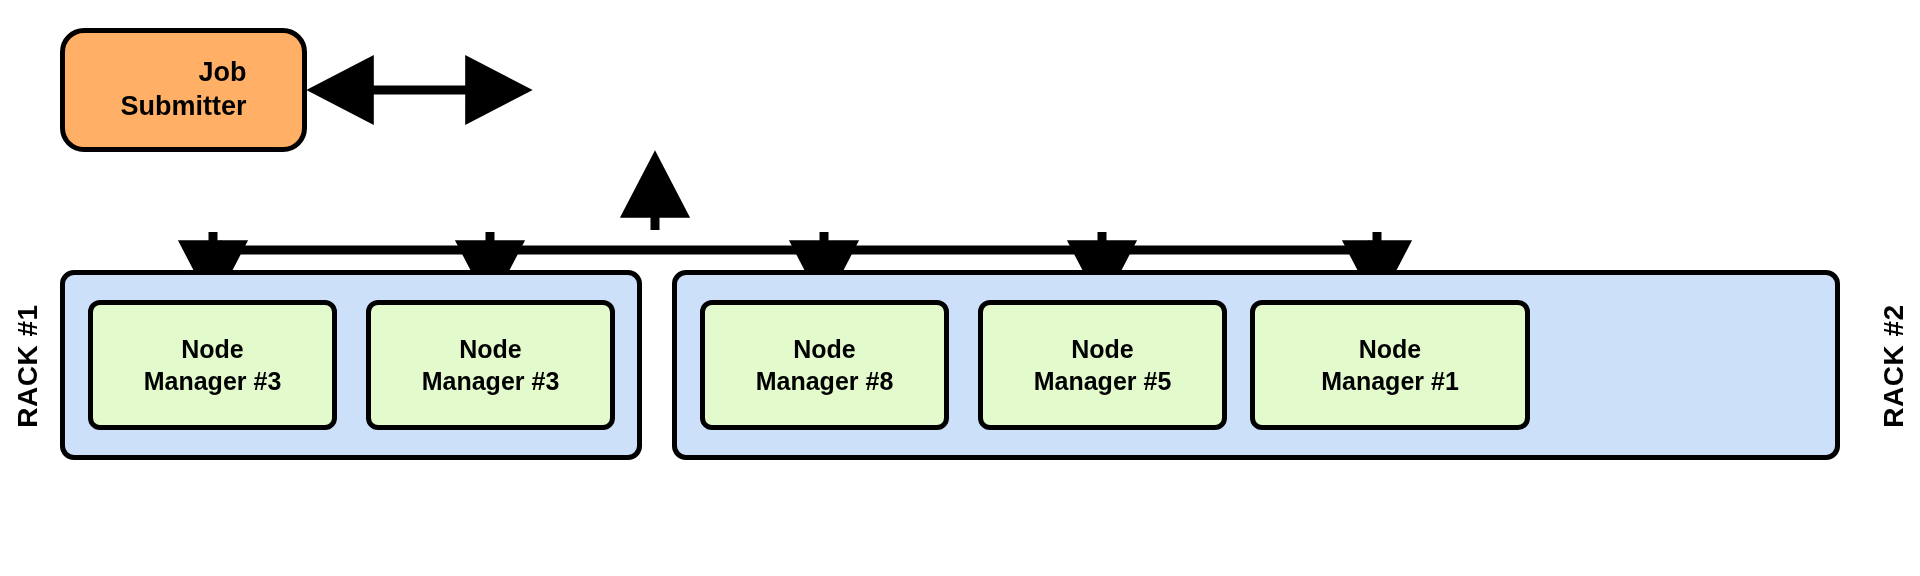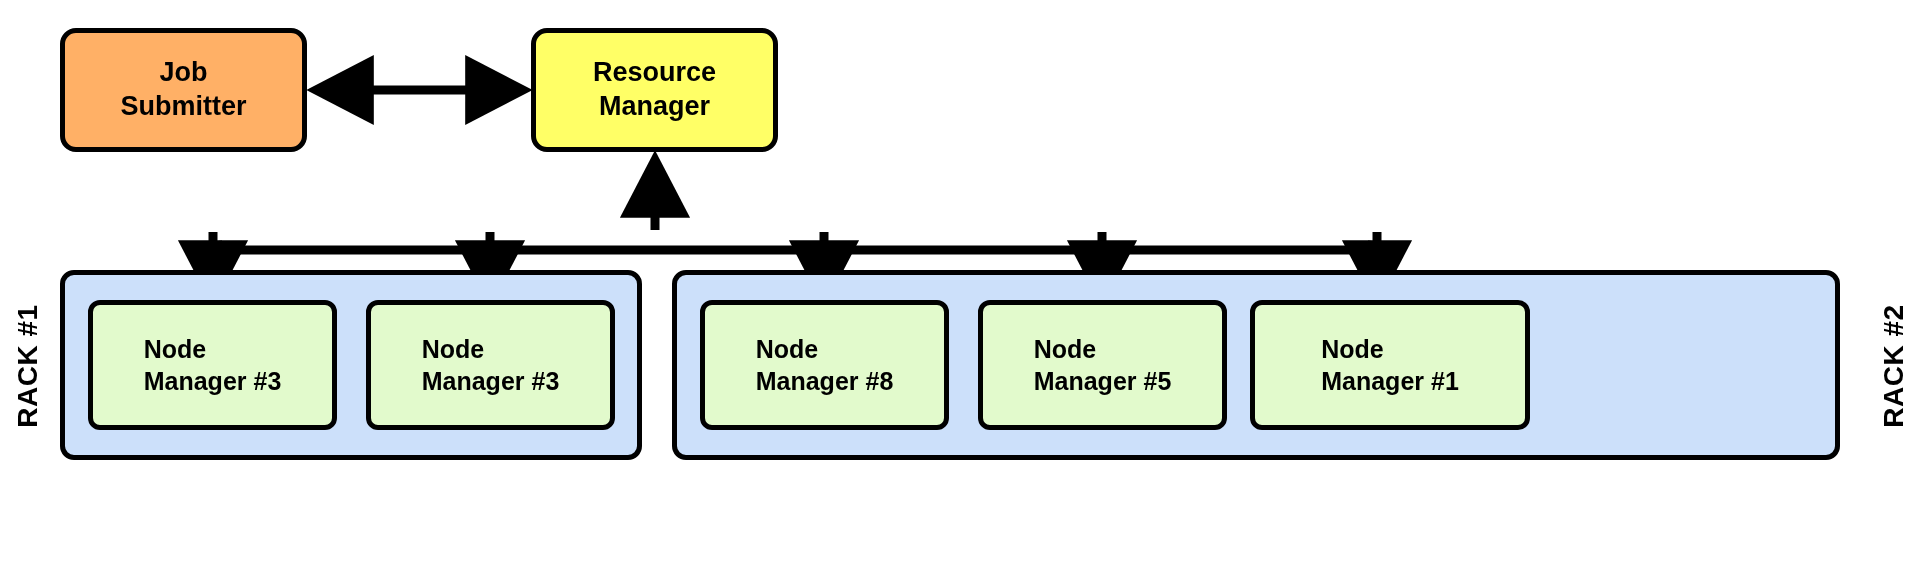"Job" .box { border-radius: 16px -> 24px; text-align: center -> right }
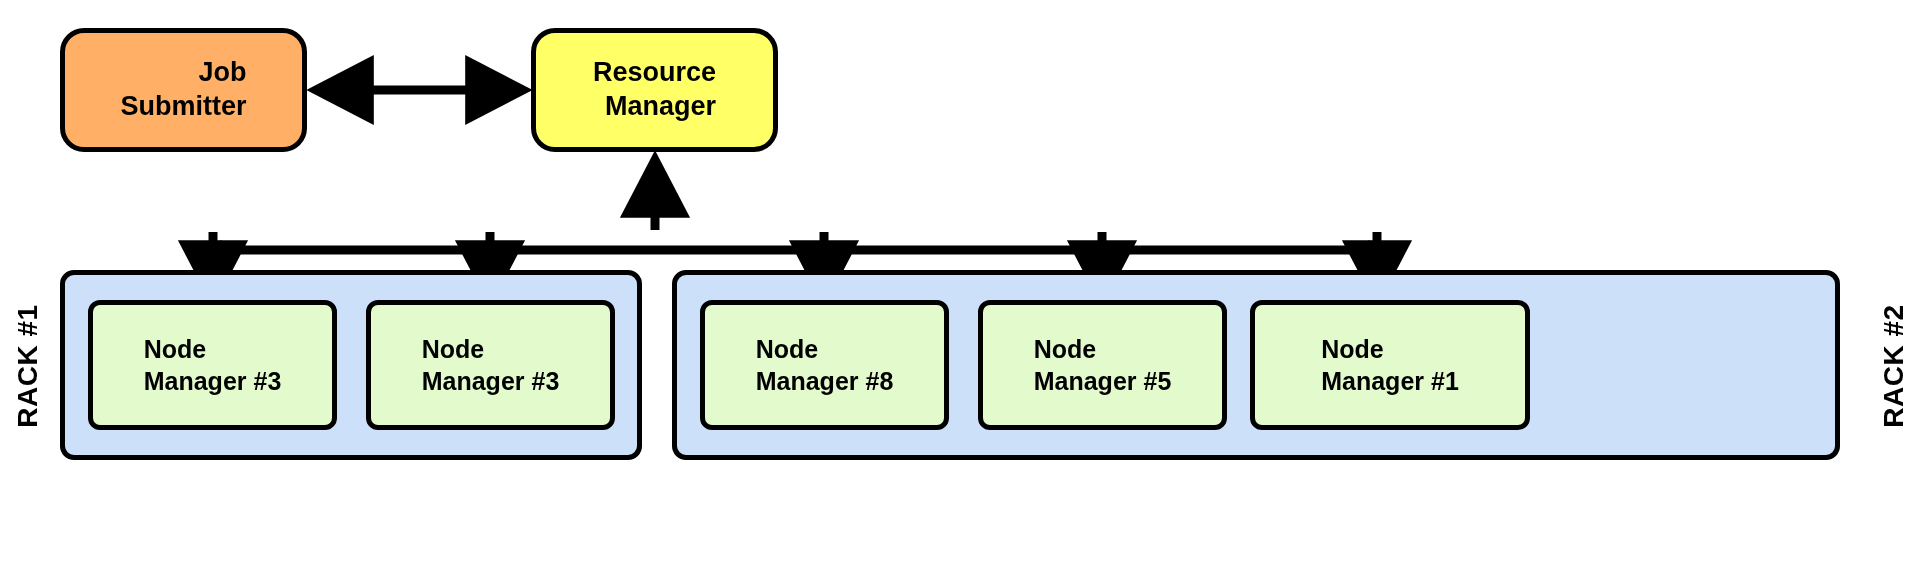"Resource" div.box { html: <div> <span> <span>Resource</span><br> <span>Manager</span> </span> </div> -> none }
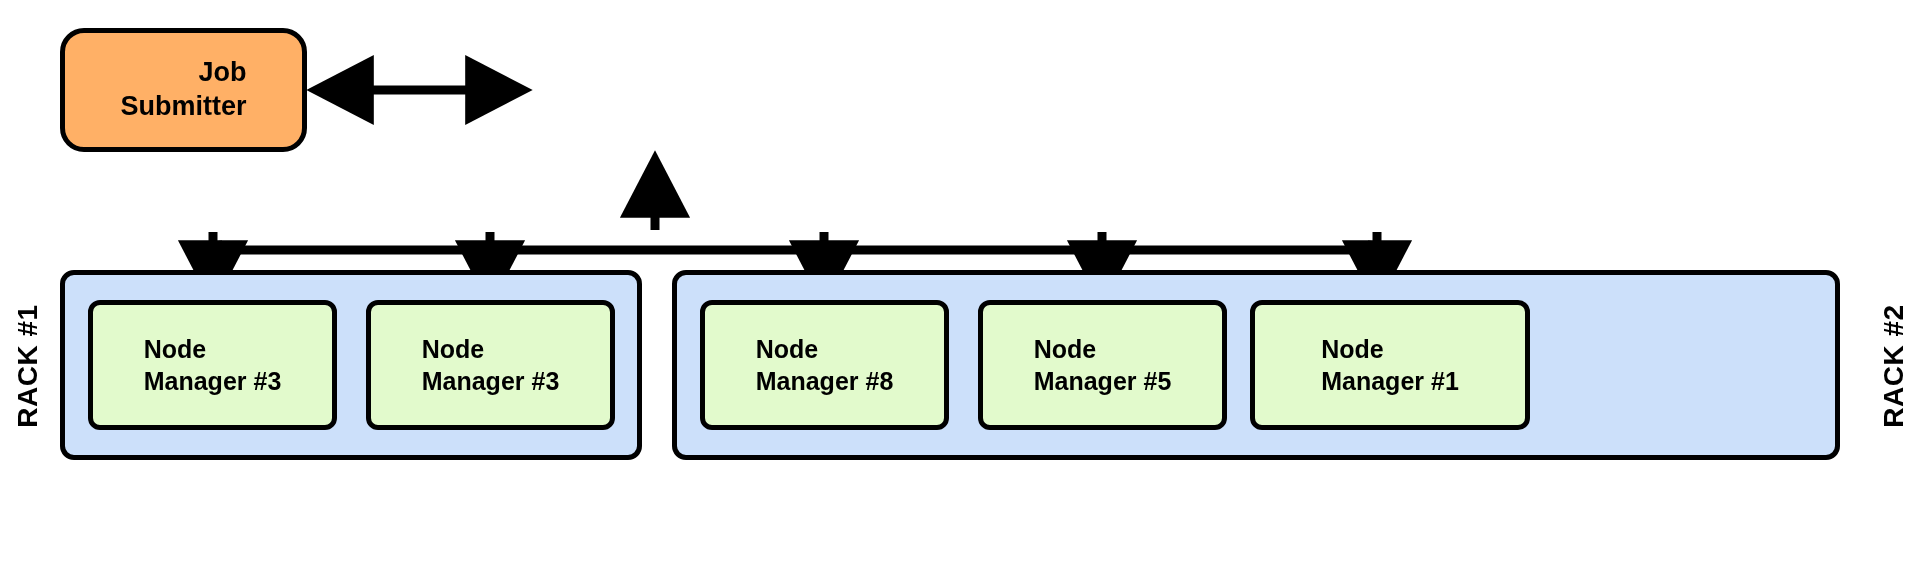"Node" .node-box { text-align: left -> center }
